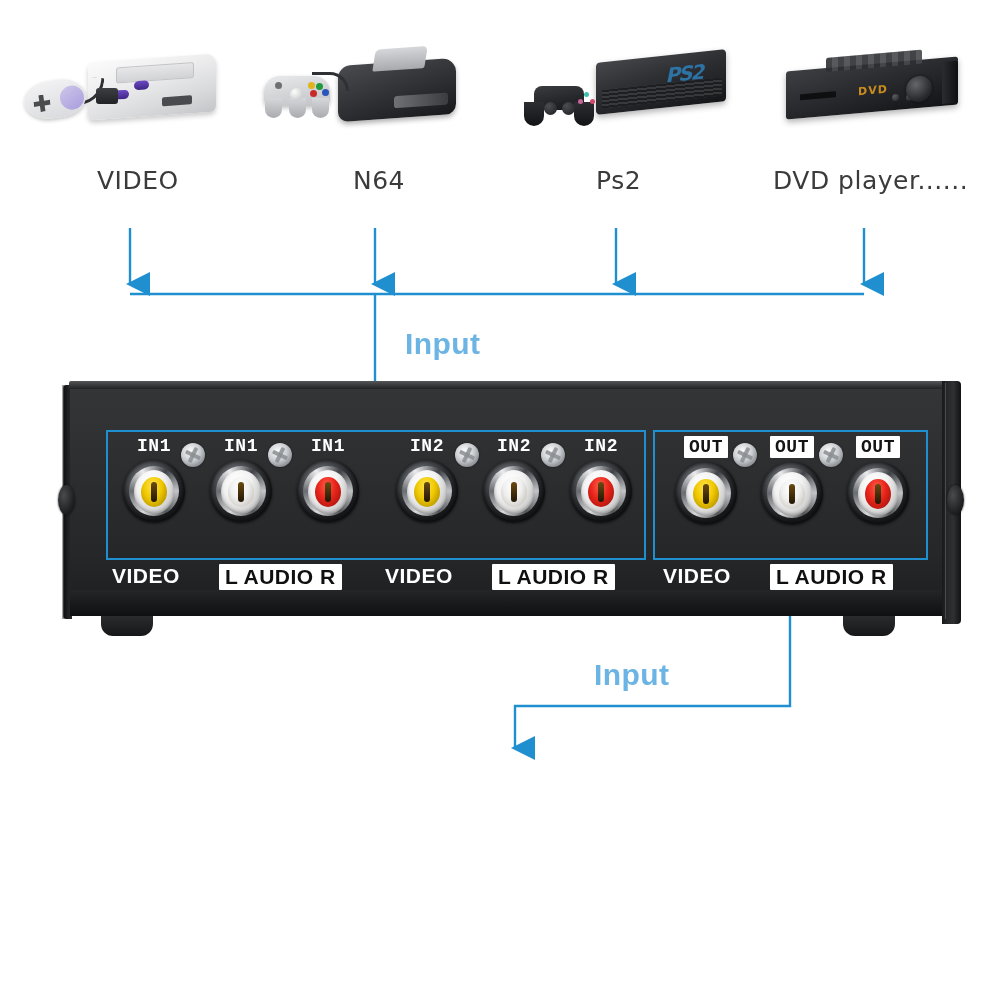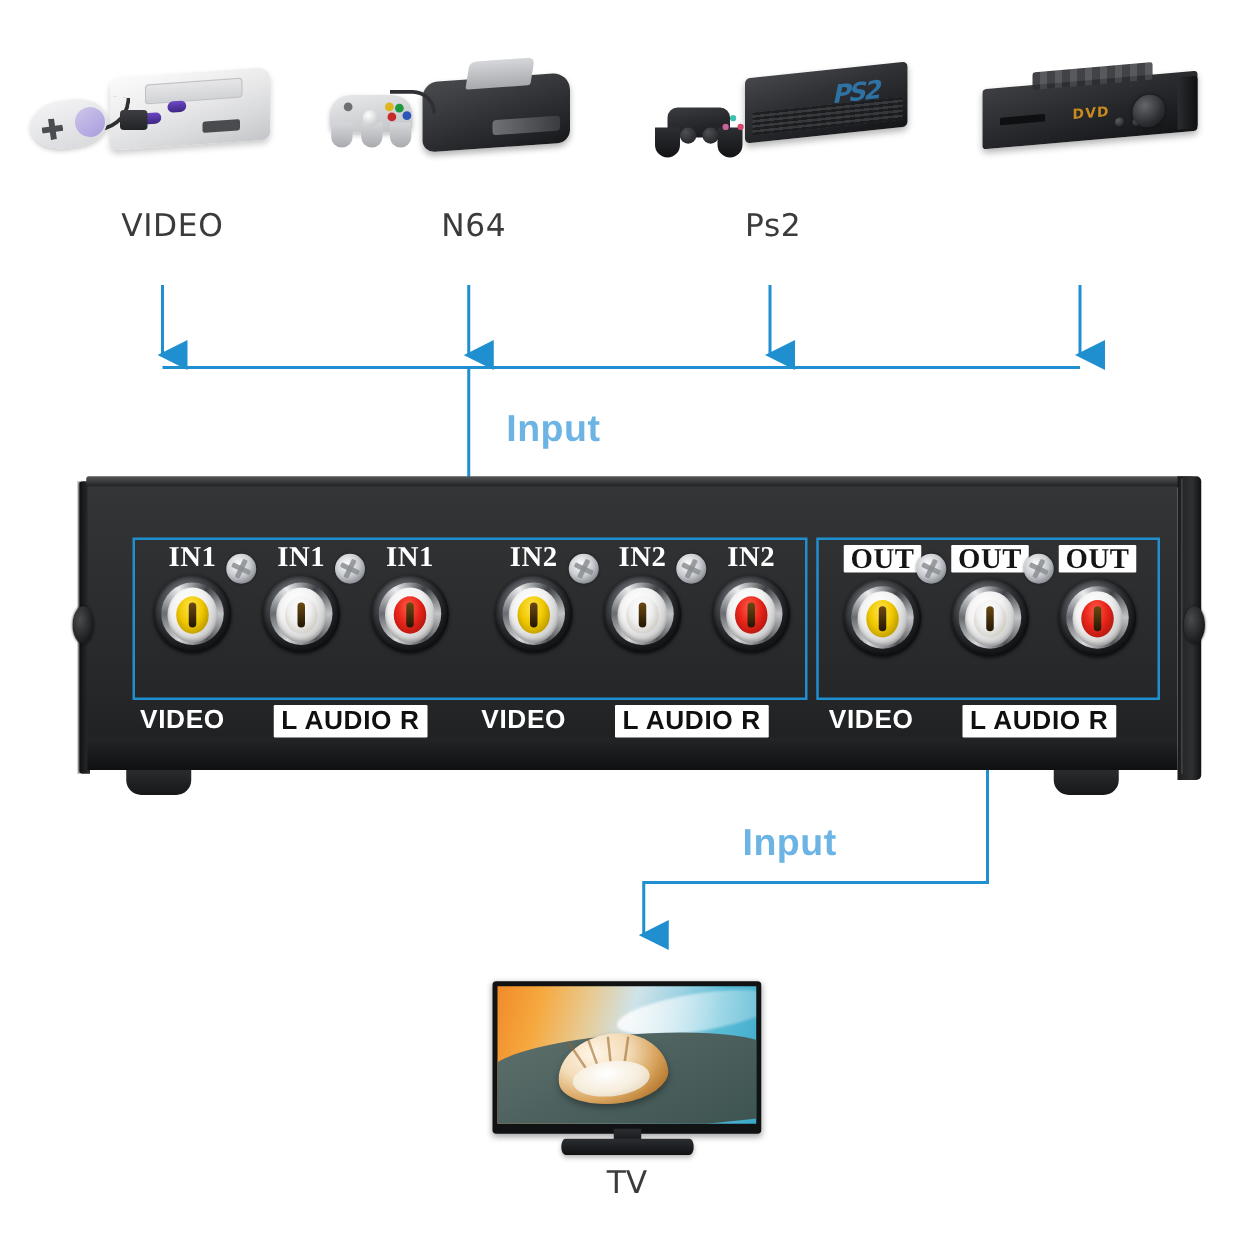"DVD player......" div.src-label { html: none -> <div>DVD player......</div> }
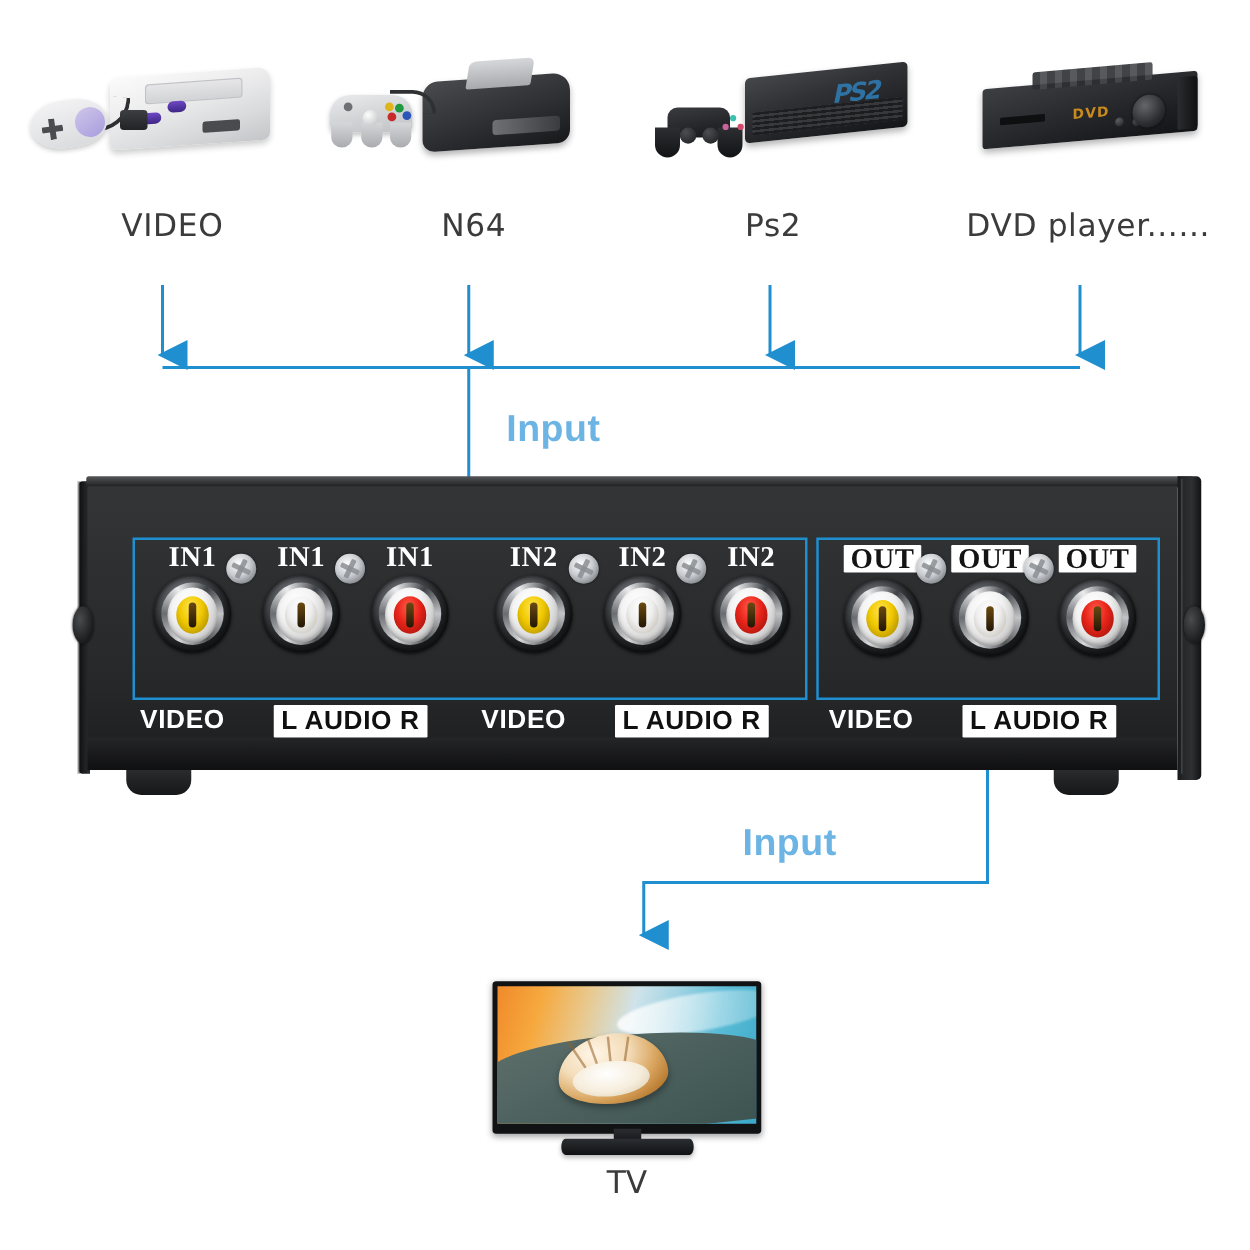"IN1" .port-tag { font-family: Liberation Serif, serif -> Liberation Mono, monospace; font-size: 23px -> 18px }
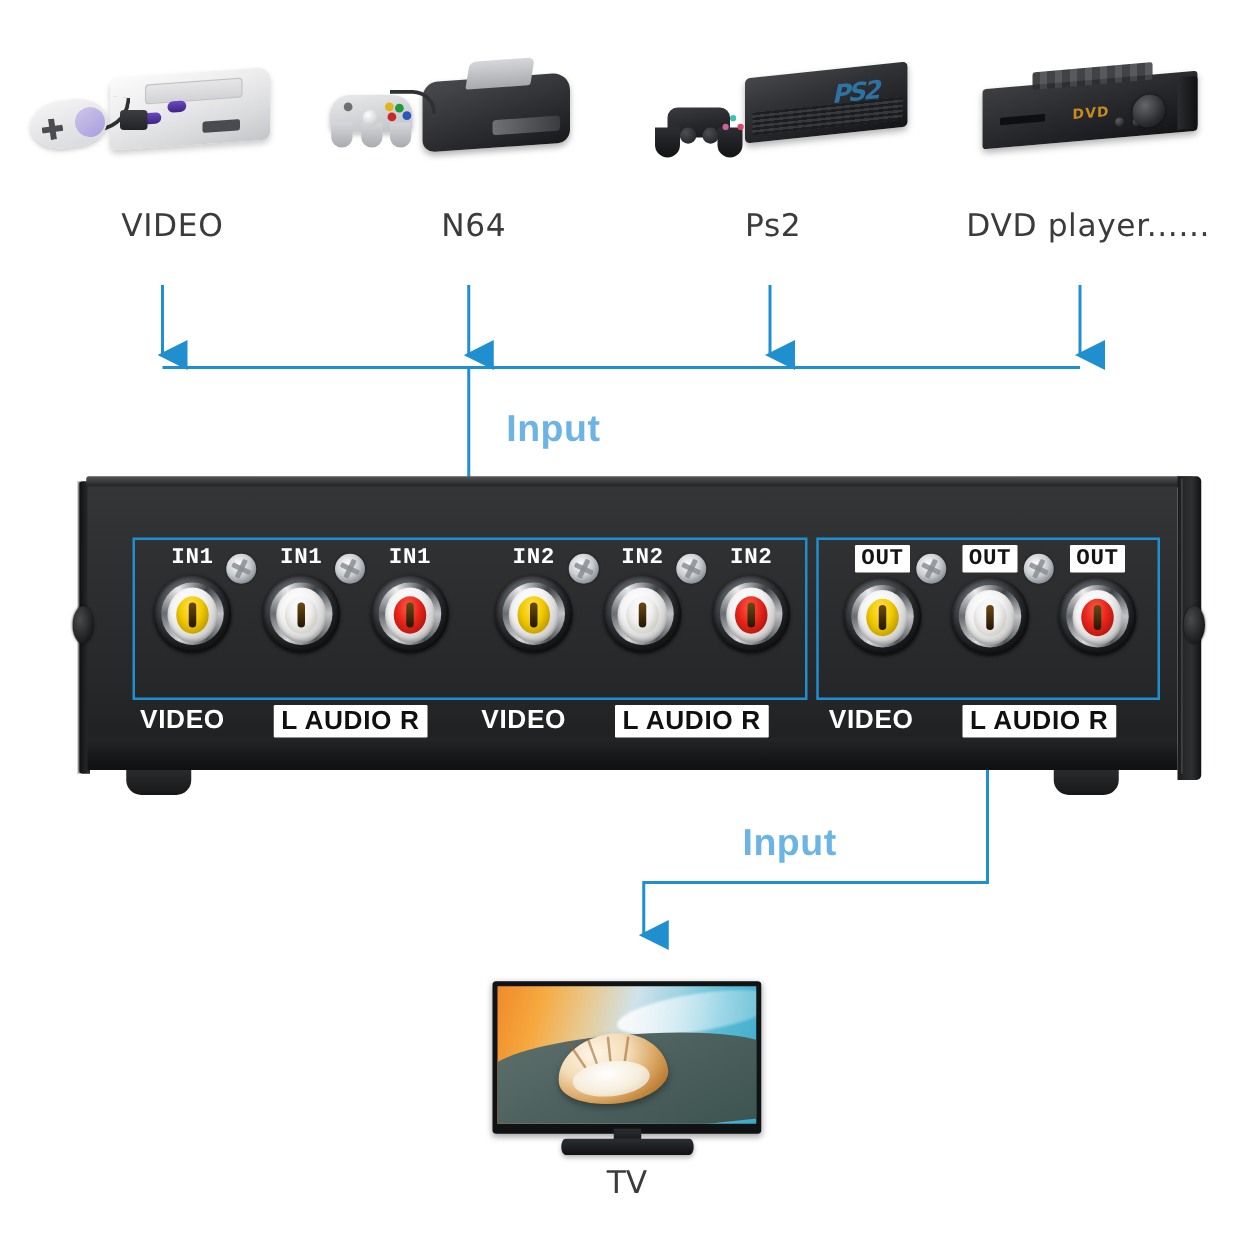"TV" div { html: <div> <div> <div> <div></div> <div></div> <div> <div></div> <div></div> <div></div> <div></div> <div></div> <div></div> </div> </div> </div> <div></div> <div></div> <div>TV</div> </div> -> none }
